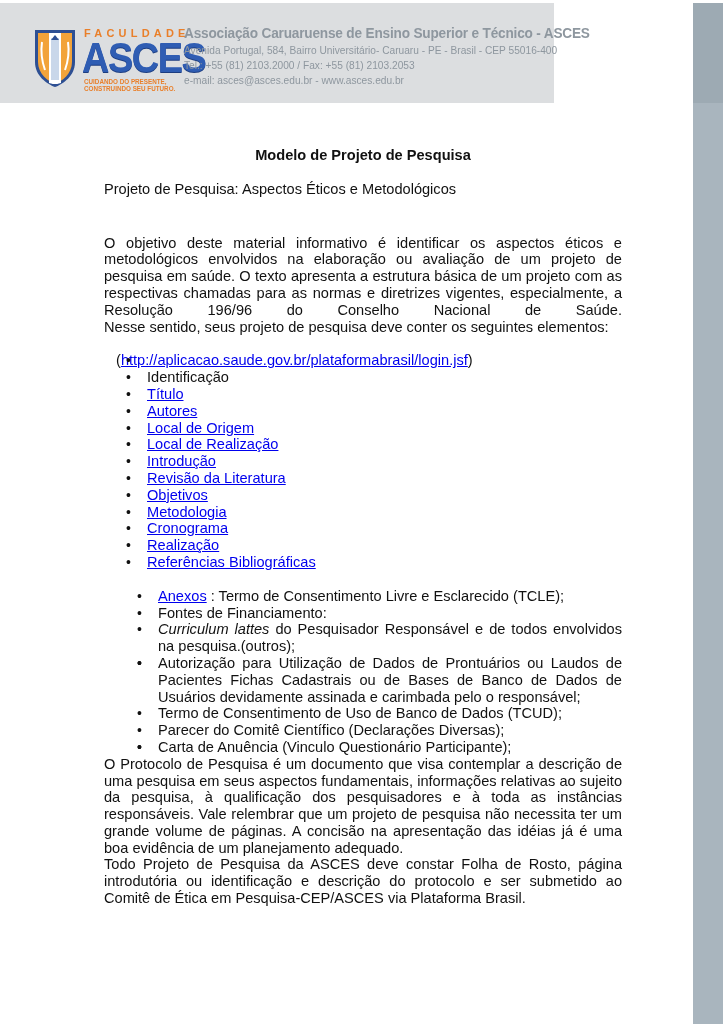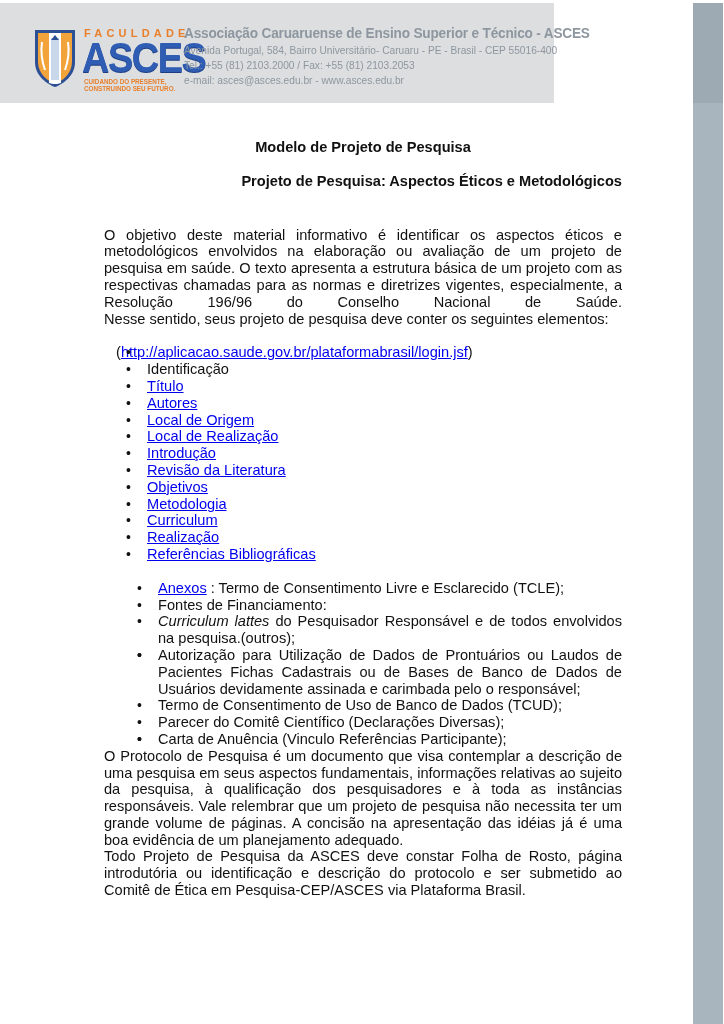"Modelo de Projeto de Pesquisa" .title { margin: 3px -> 11px }
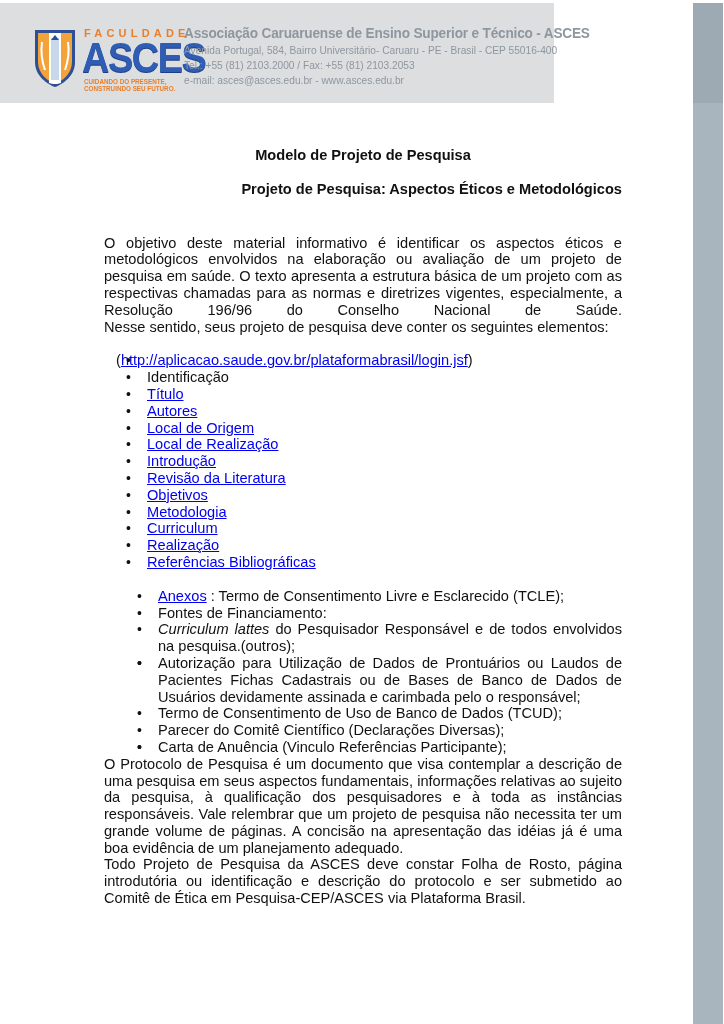"Projeto de Pesquisa: Aspectos Éticos" .subtitle { font-weight: bold -> normal; text-align: right -> left }
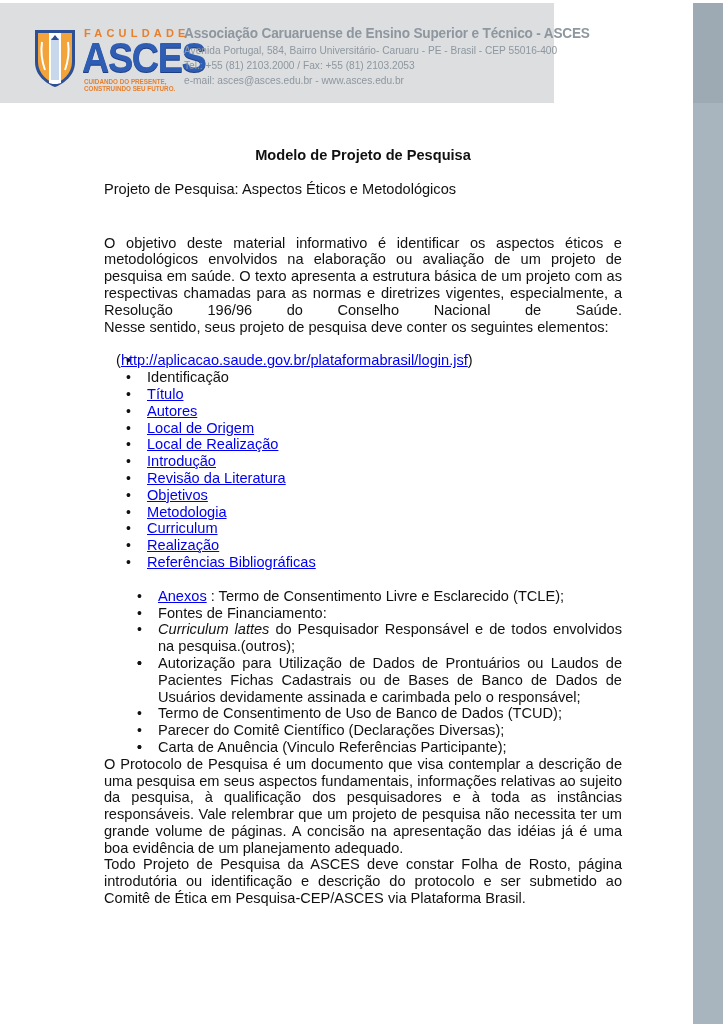"Curriculum" a.link { text: Curriculum -> Cronograma }
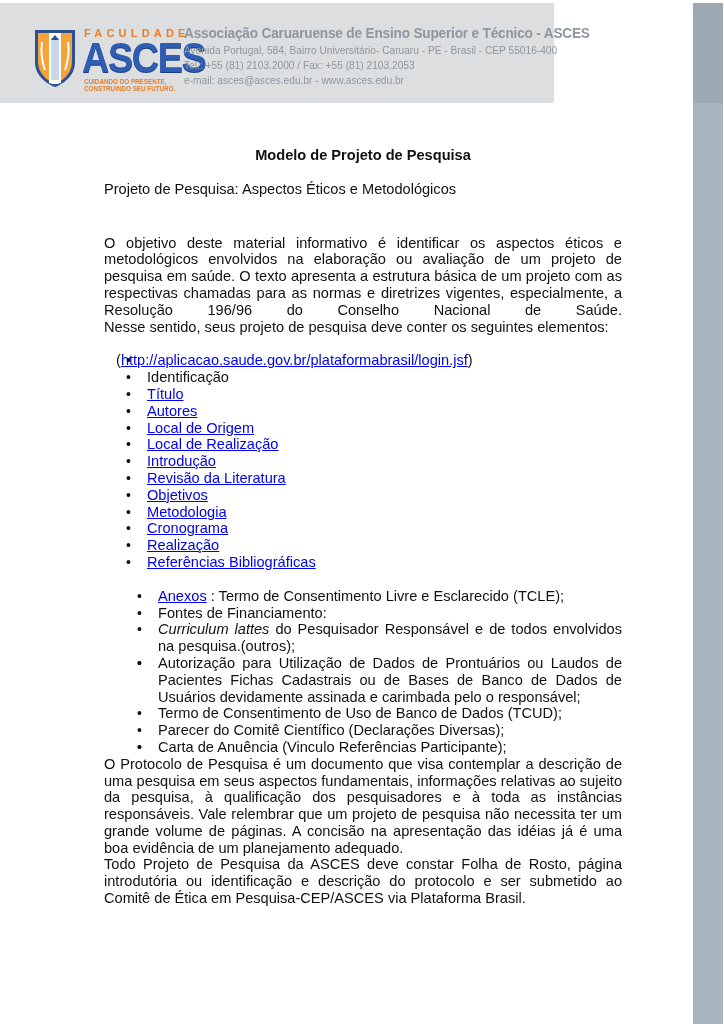"Carta de Anuência (Vinculo Referências" span { text: Referências -> Questionário }
